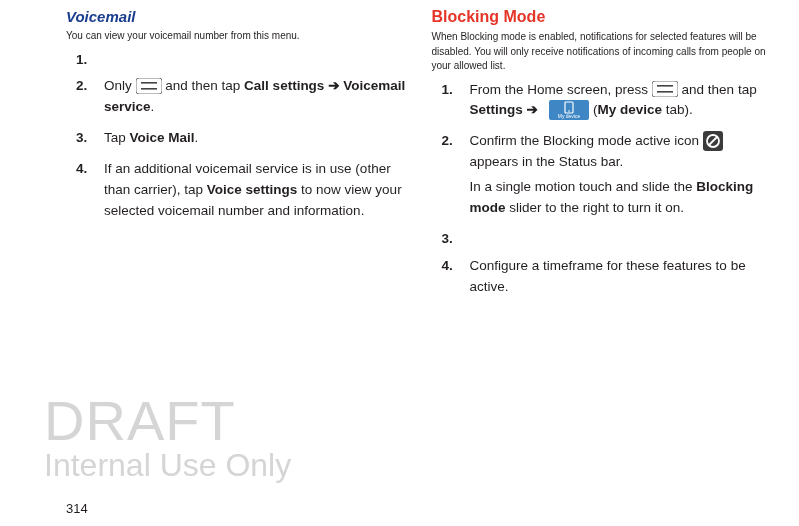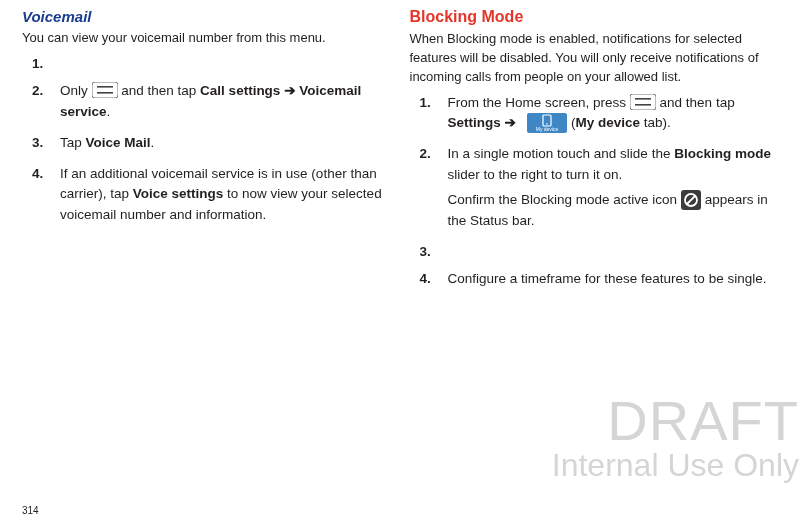"Voicemail" .page { margin-left: none -> 44px }
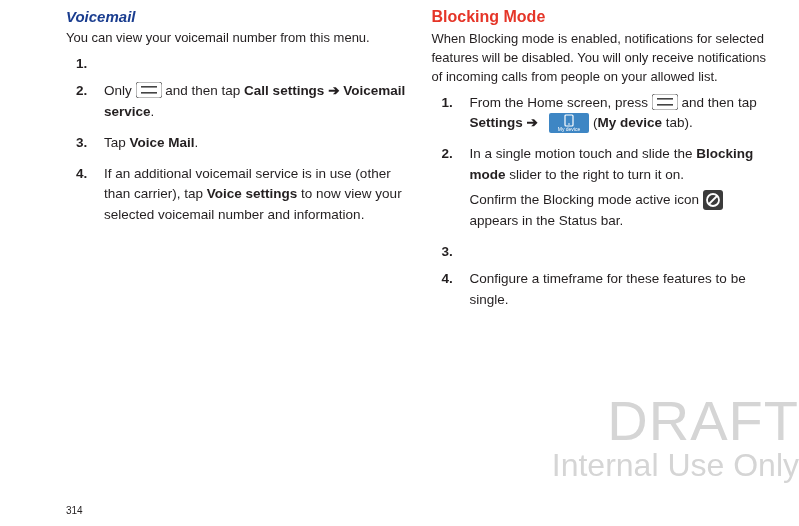"You can view your voicemail" .para { font-size: 13px -> 10px }
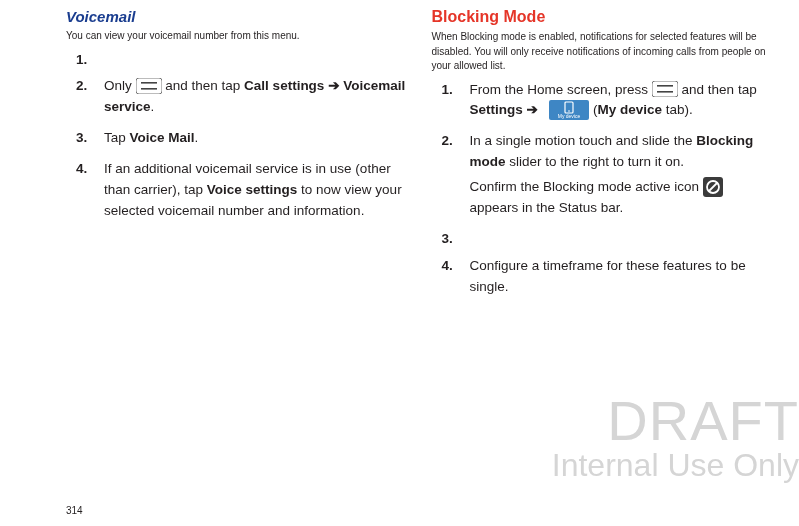"In a single motion touch" p { order: before "Confirm the Blocking mode active" -> after "Confirm the Blocking mode active" }
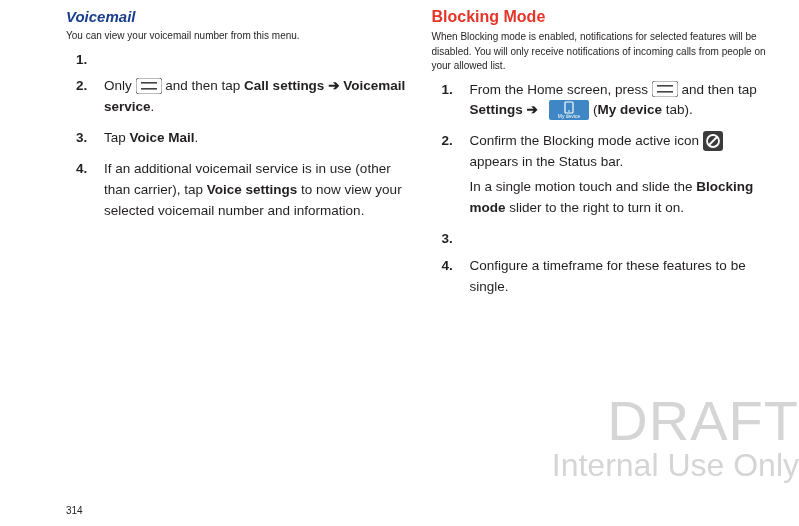"Configure a timeframe for these" p { text: single -> active }
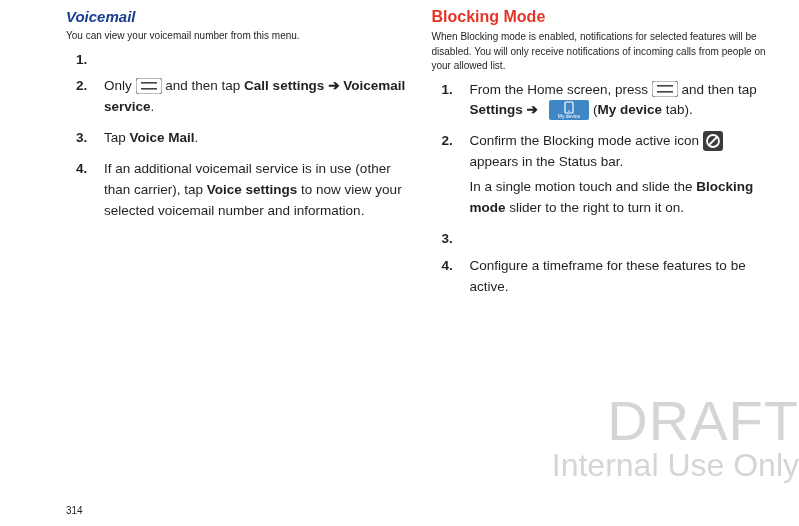"DRAFT" .watermark { text-align: right -> left }
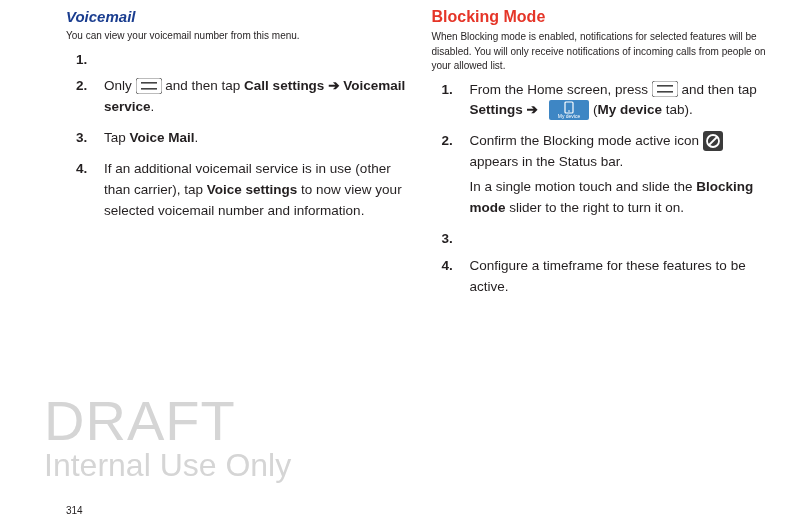"314" .page-num { font-size: 10px -> 13px }
